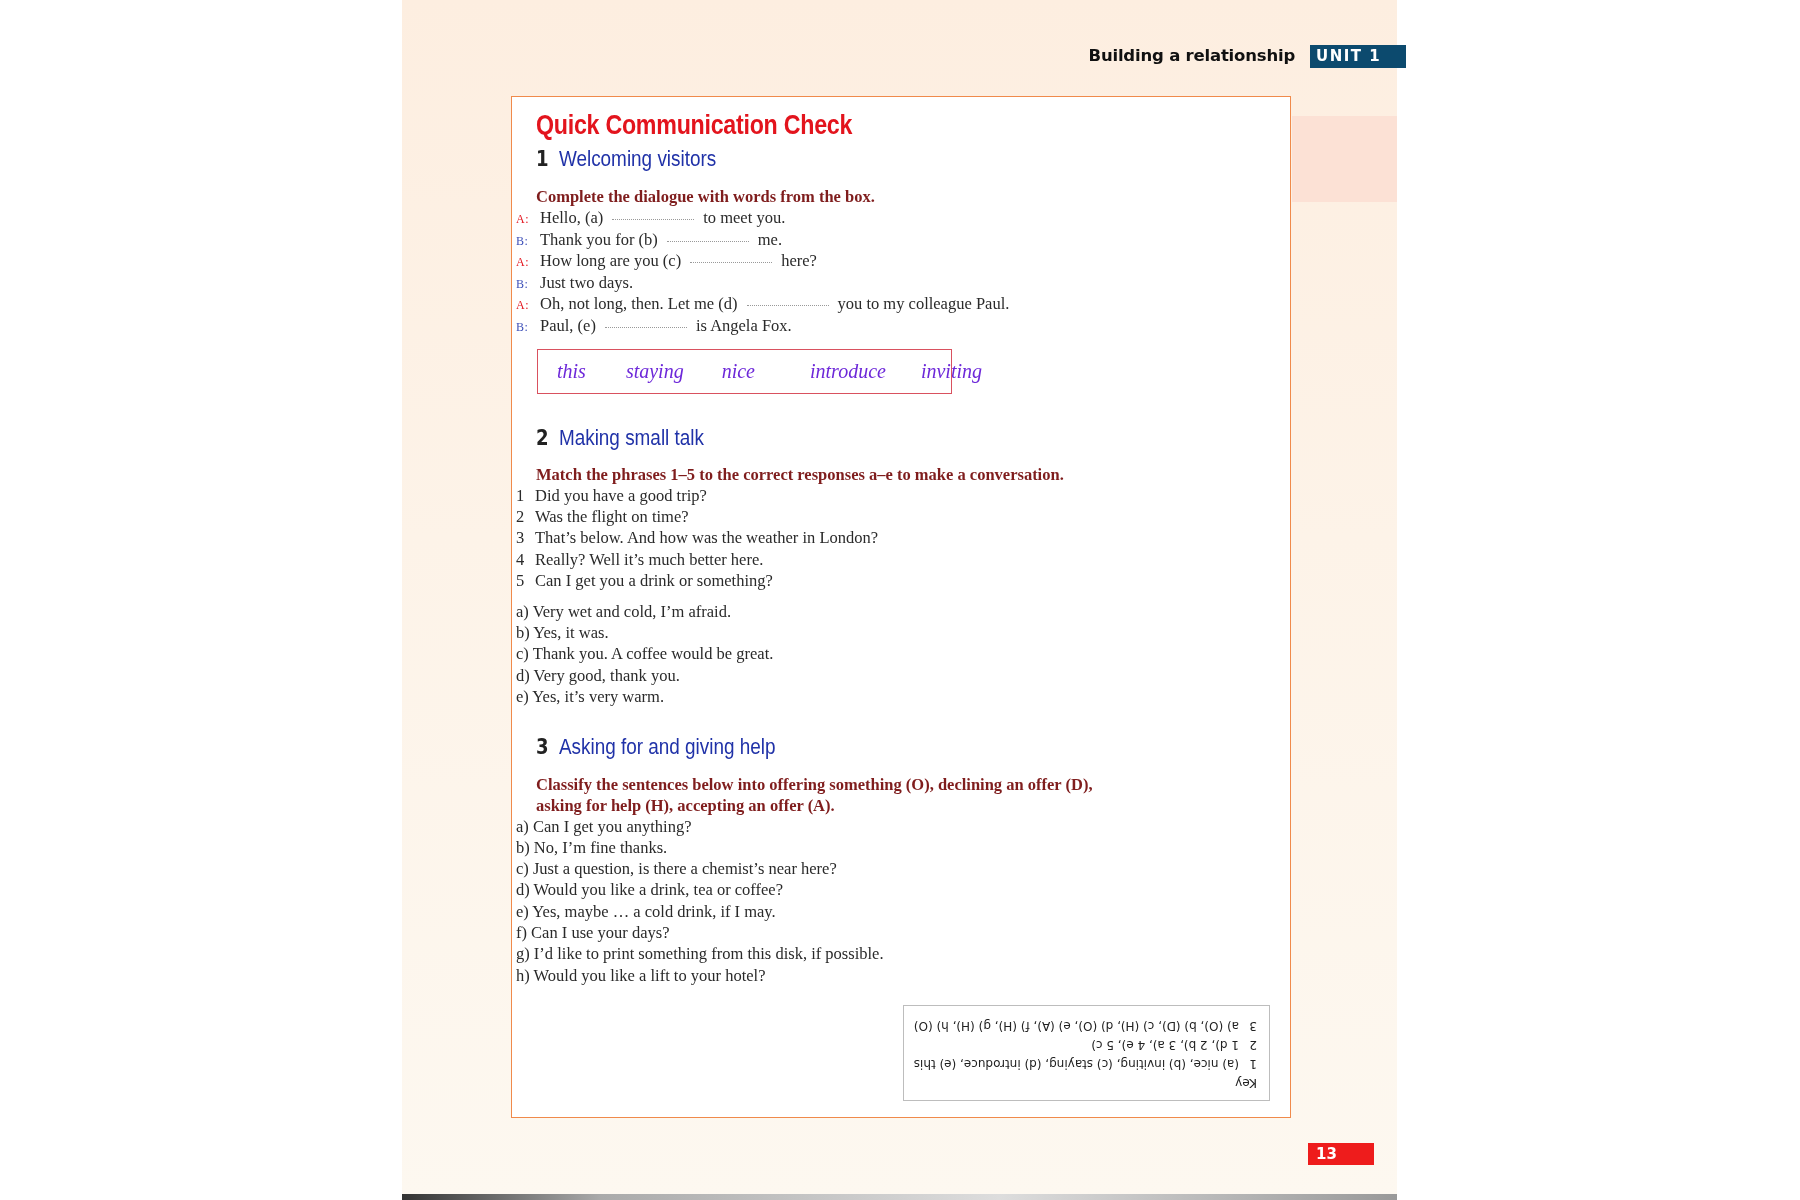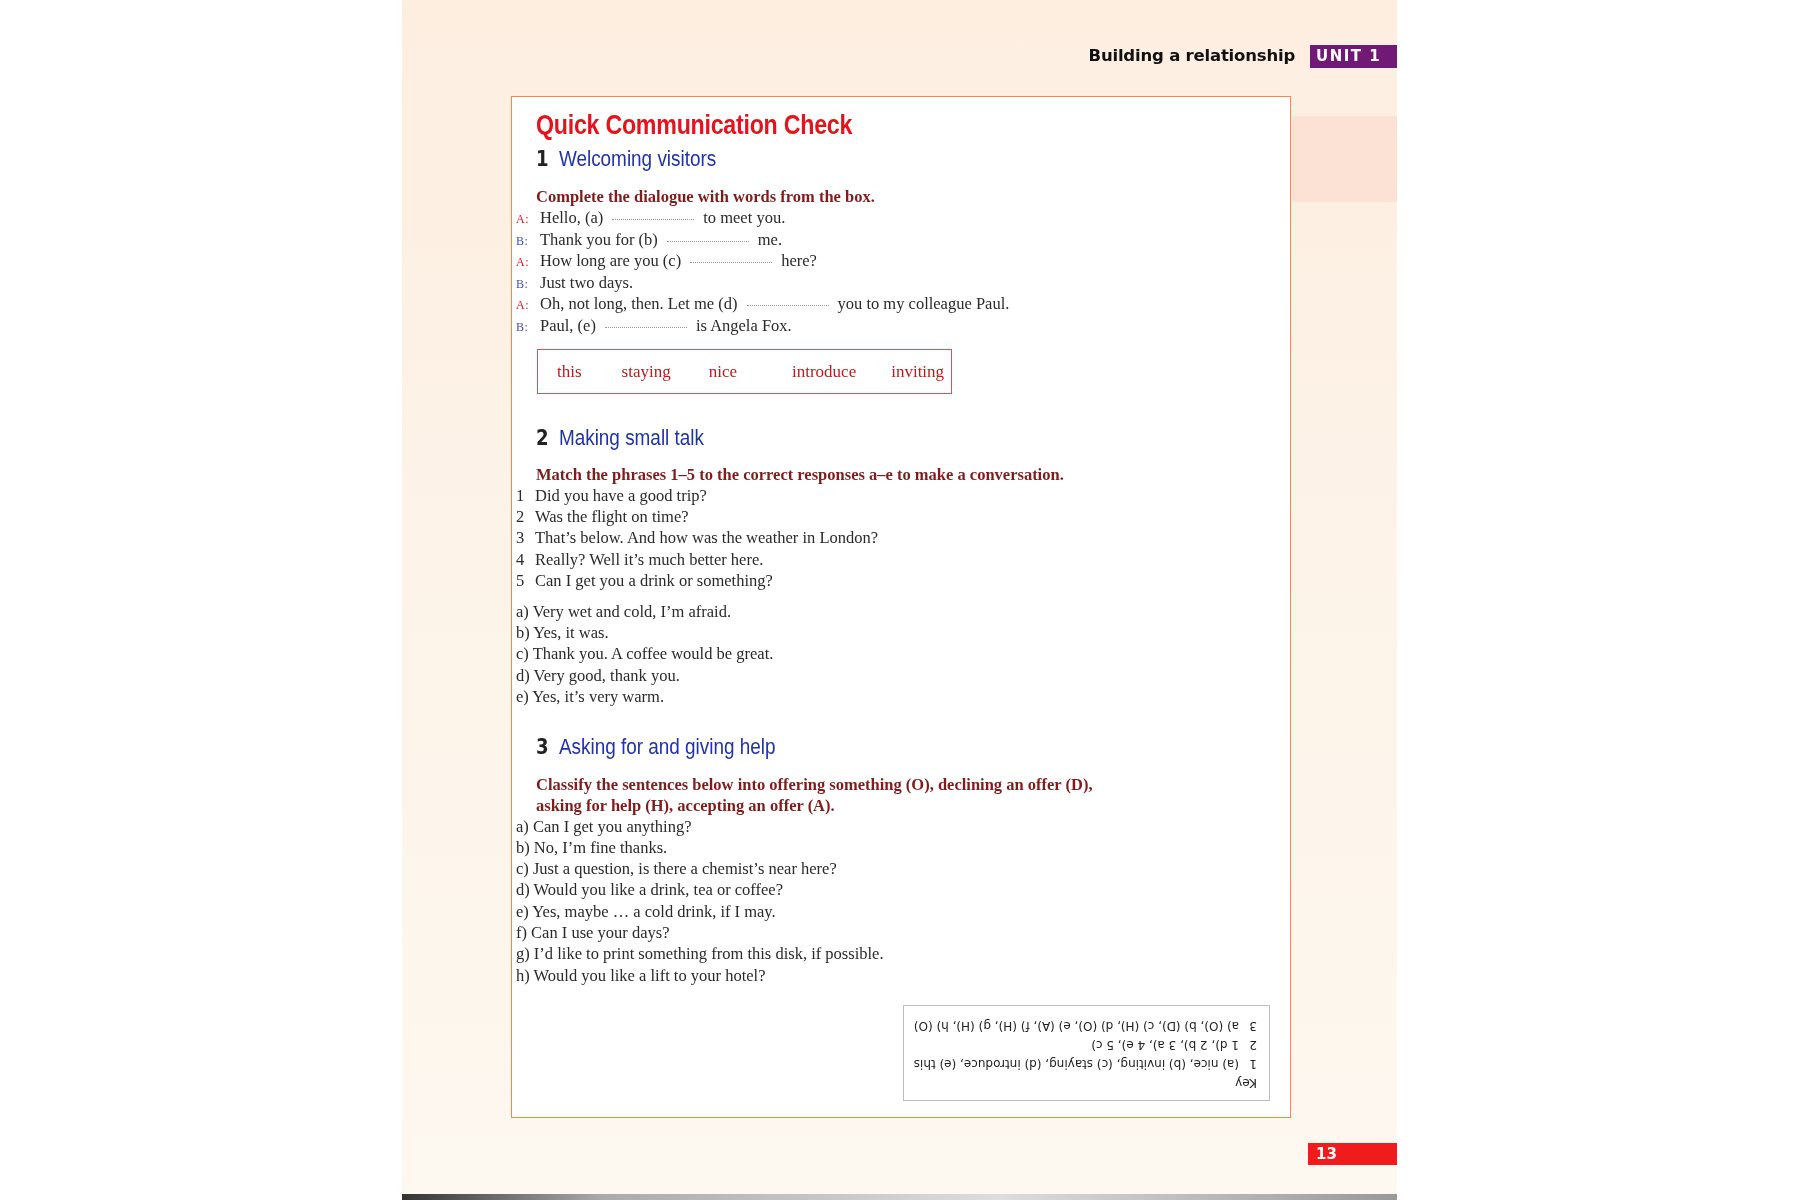"UNIT 1" .unit-badge { background: #701a75 -> #0c4a6e; width: 87px -> 96px }
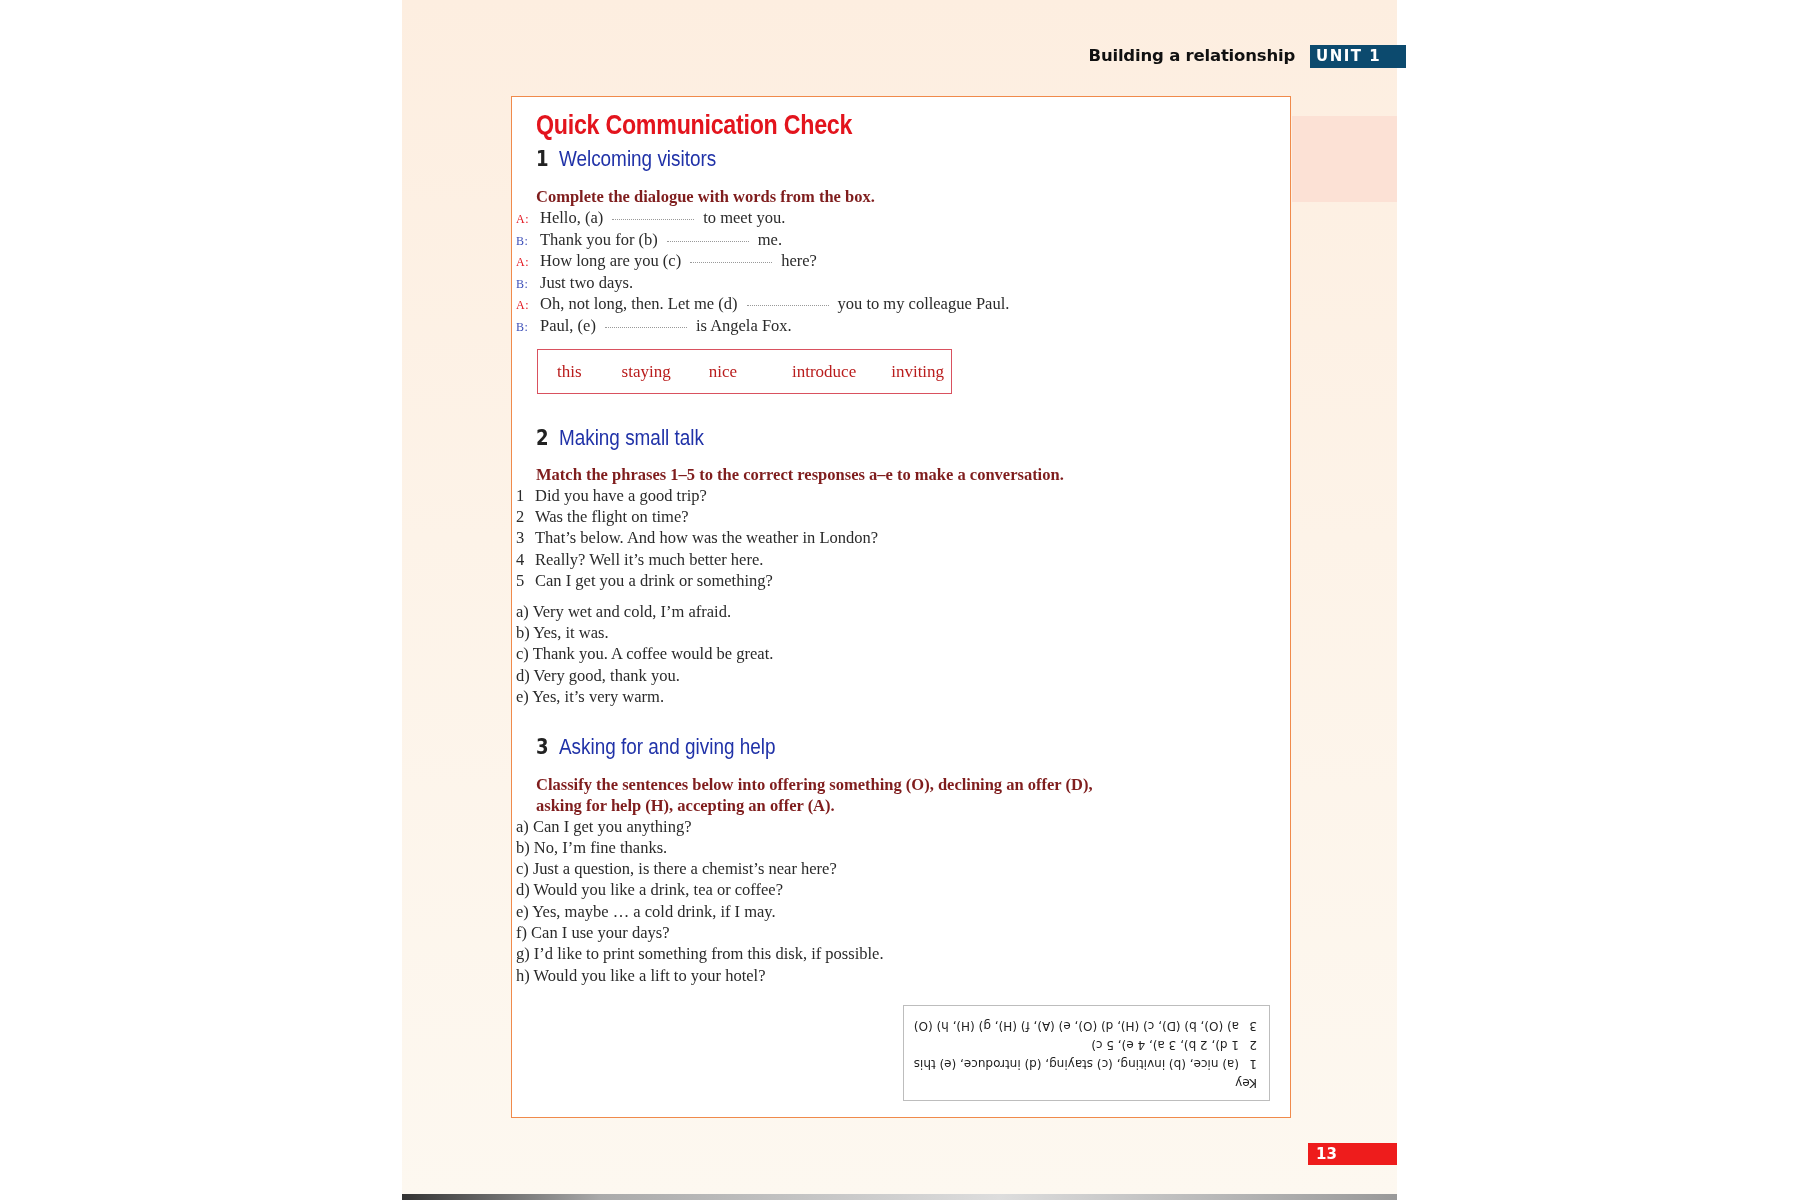"this" .wordbox span { color: #b91c1c -> #6d28d9; font-size: 17px -> 20px; font-style: none -> italic }
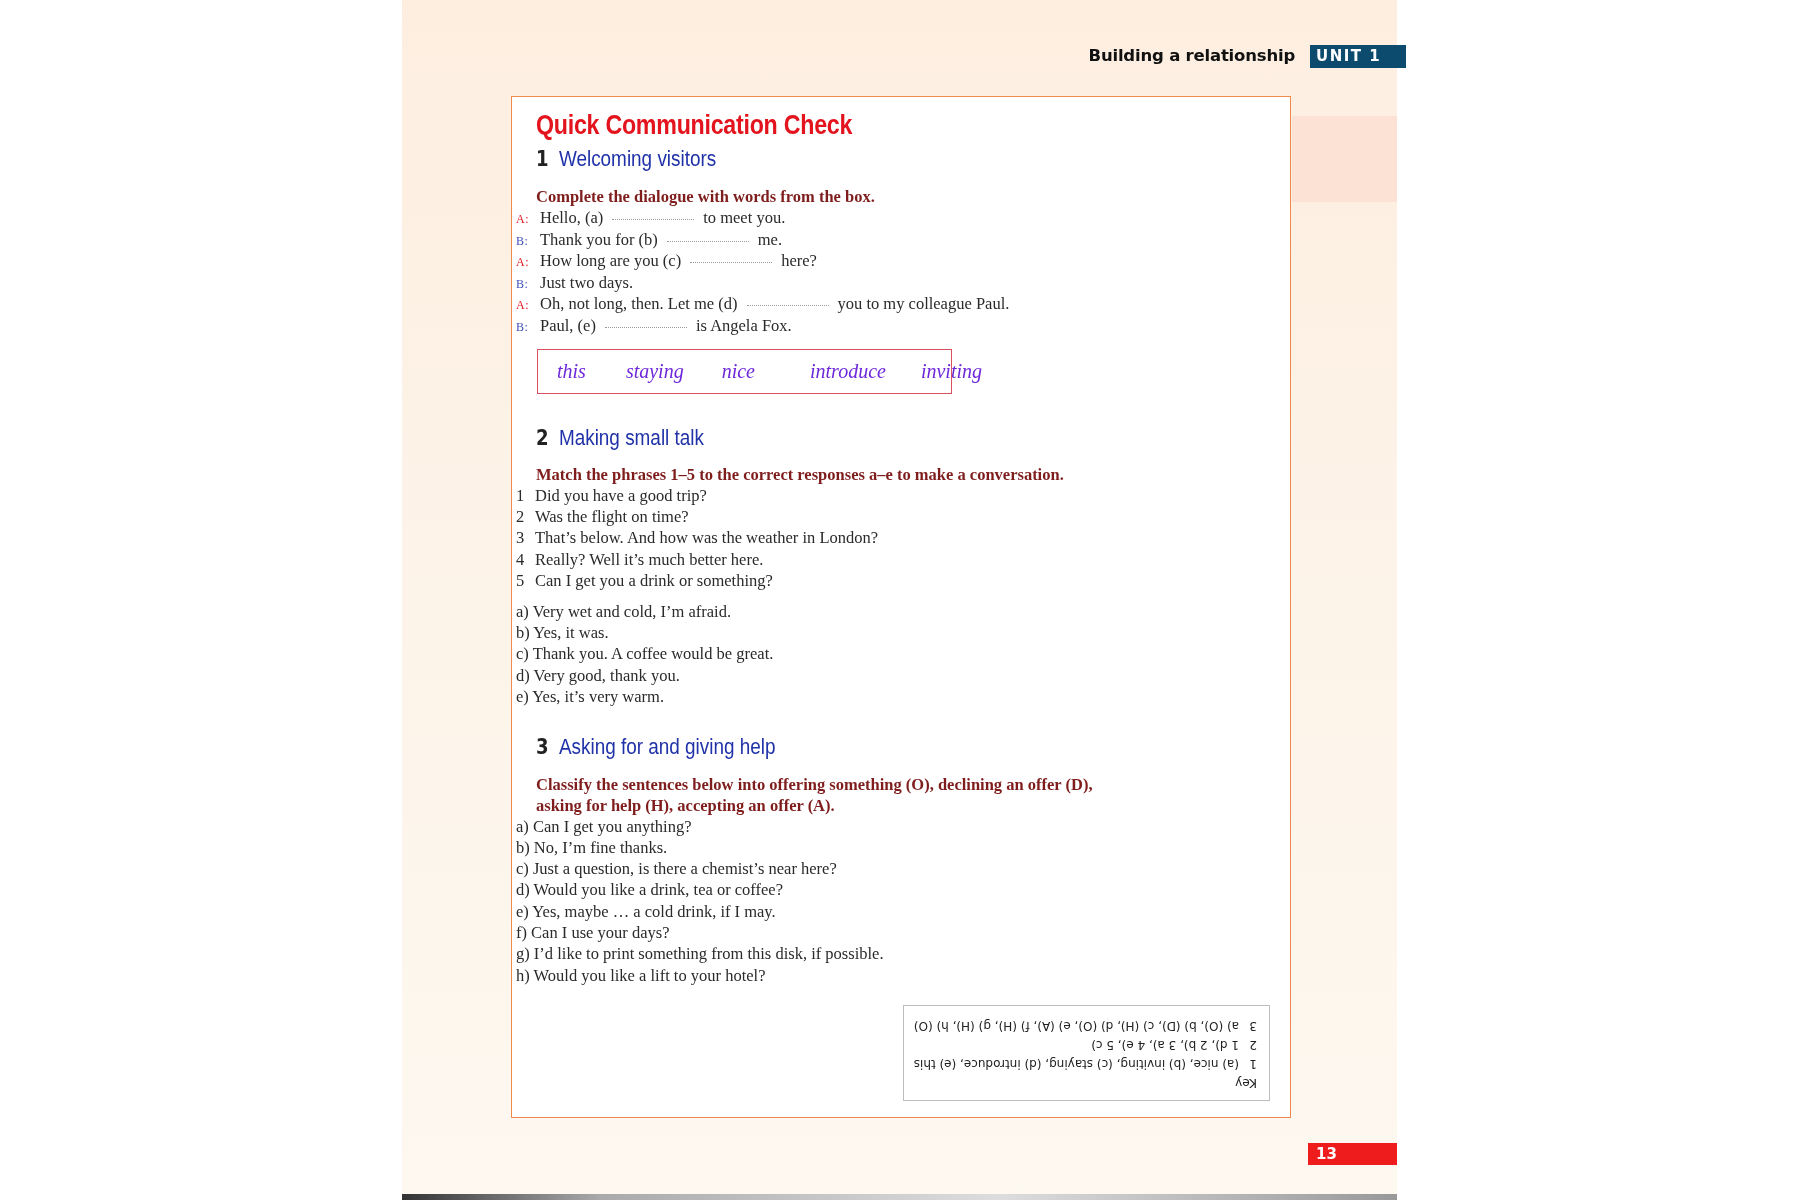"13" .pagenum { width: 89px -> 66px }
